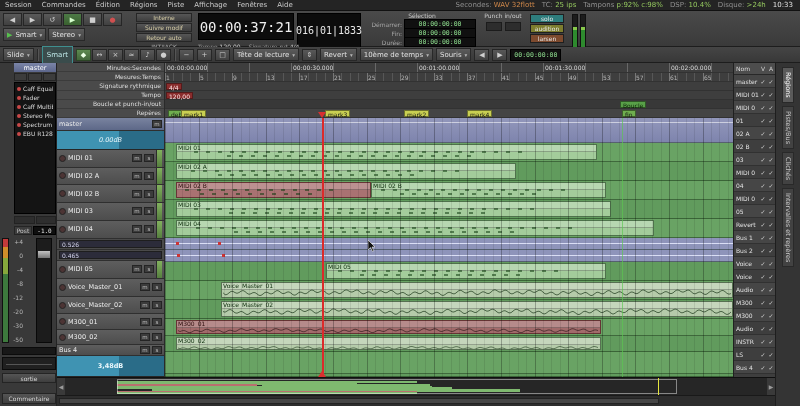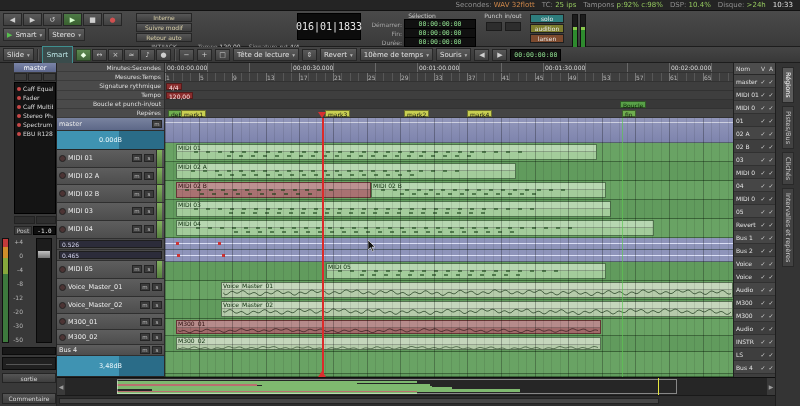"Session" div { html: none -> <div> <span>Session</span> <span>Commandes</span> <span>Édition</span> <span>Régions</span> <span>Piste</span> <span>Affichage</span> <span>Fenêtres</span> <span>Aide</span> </div> }
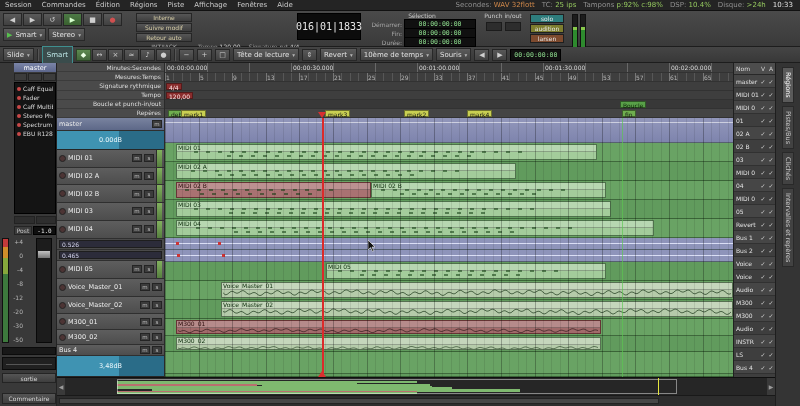"00:00:37:21" div.mono { html: none -> <div>00:00:37:21</div> }
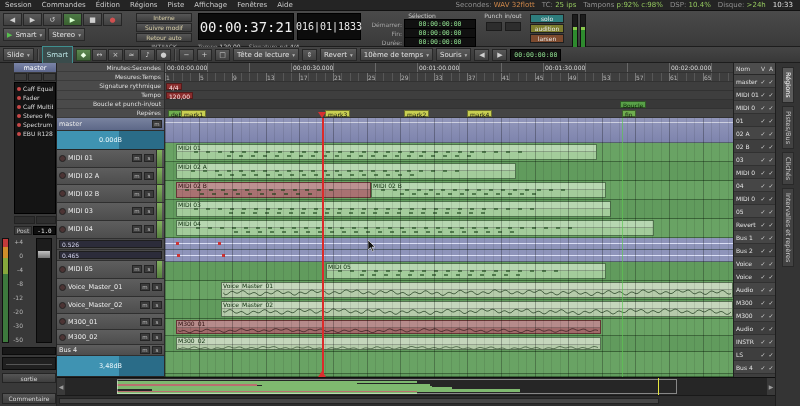"016|01|1833" #t-clock2 { height: 27px -> 35px }
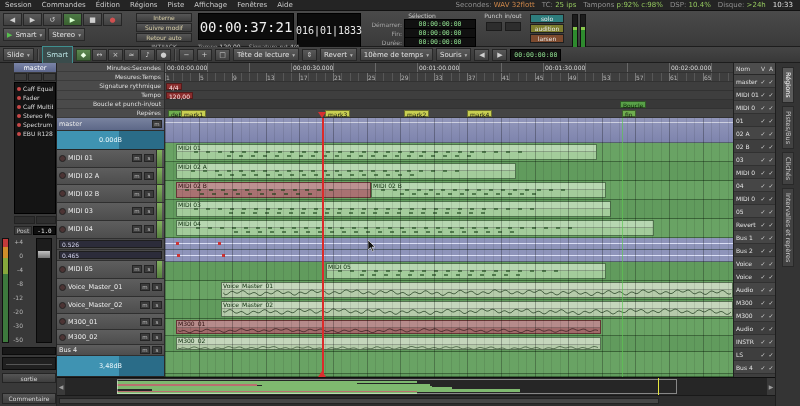"0.00dB" div.fader-strip { font-style: none -> italic }
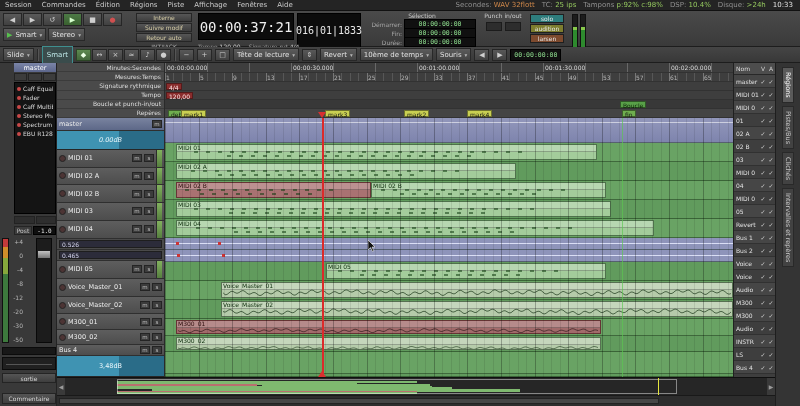"3,48dB" div.fader-strip { font-weight: none -> bold }
